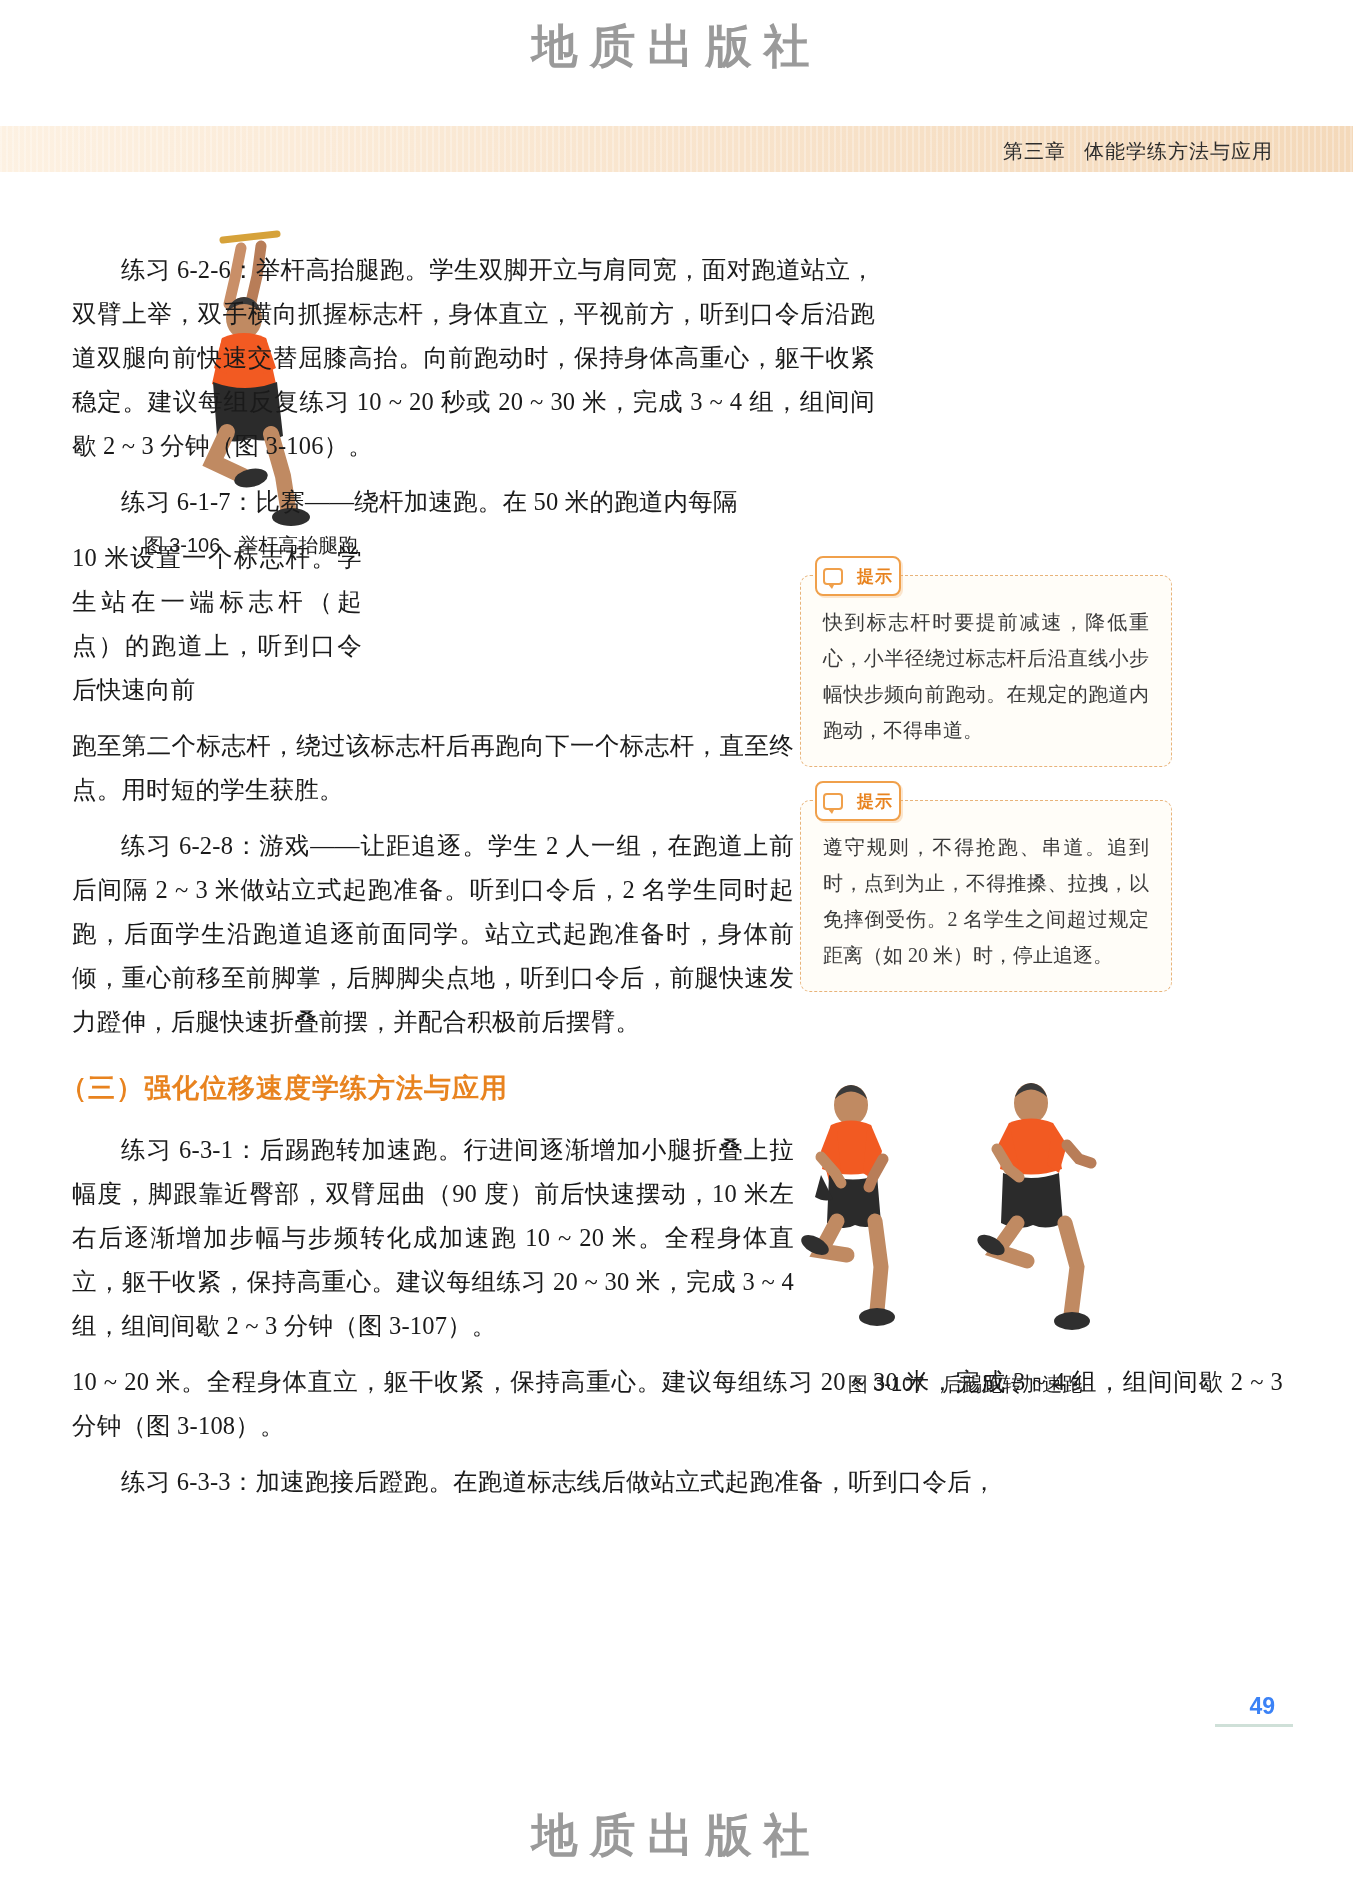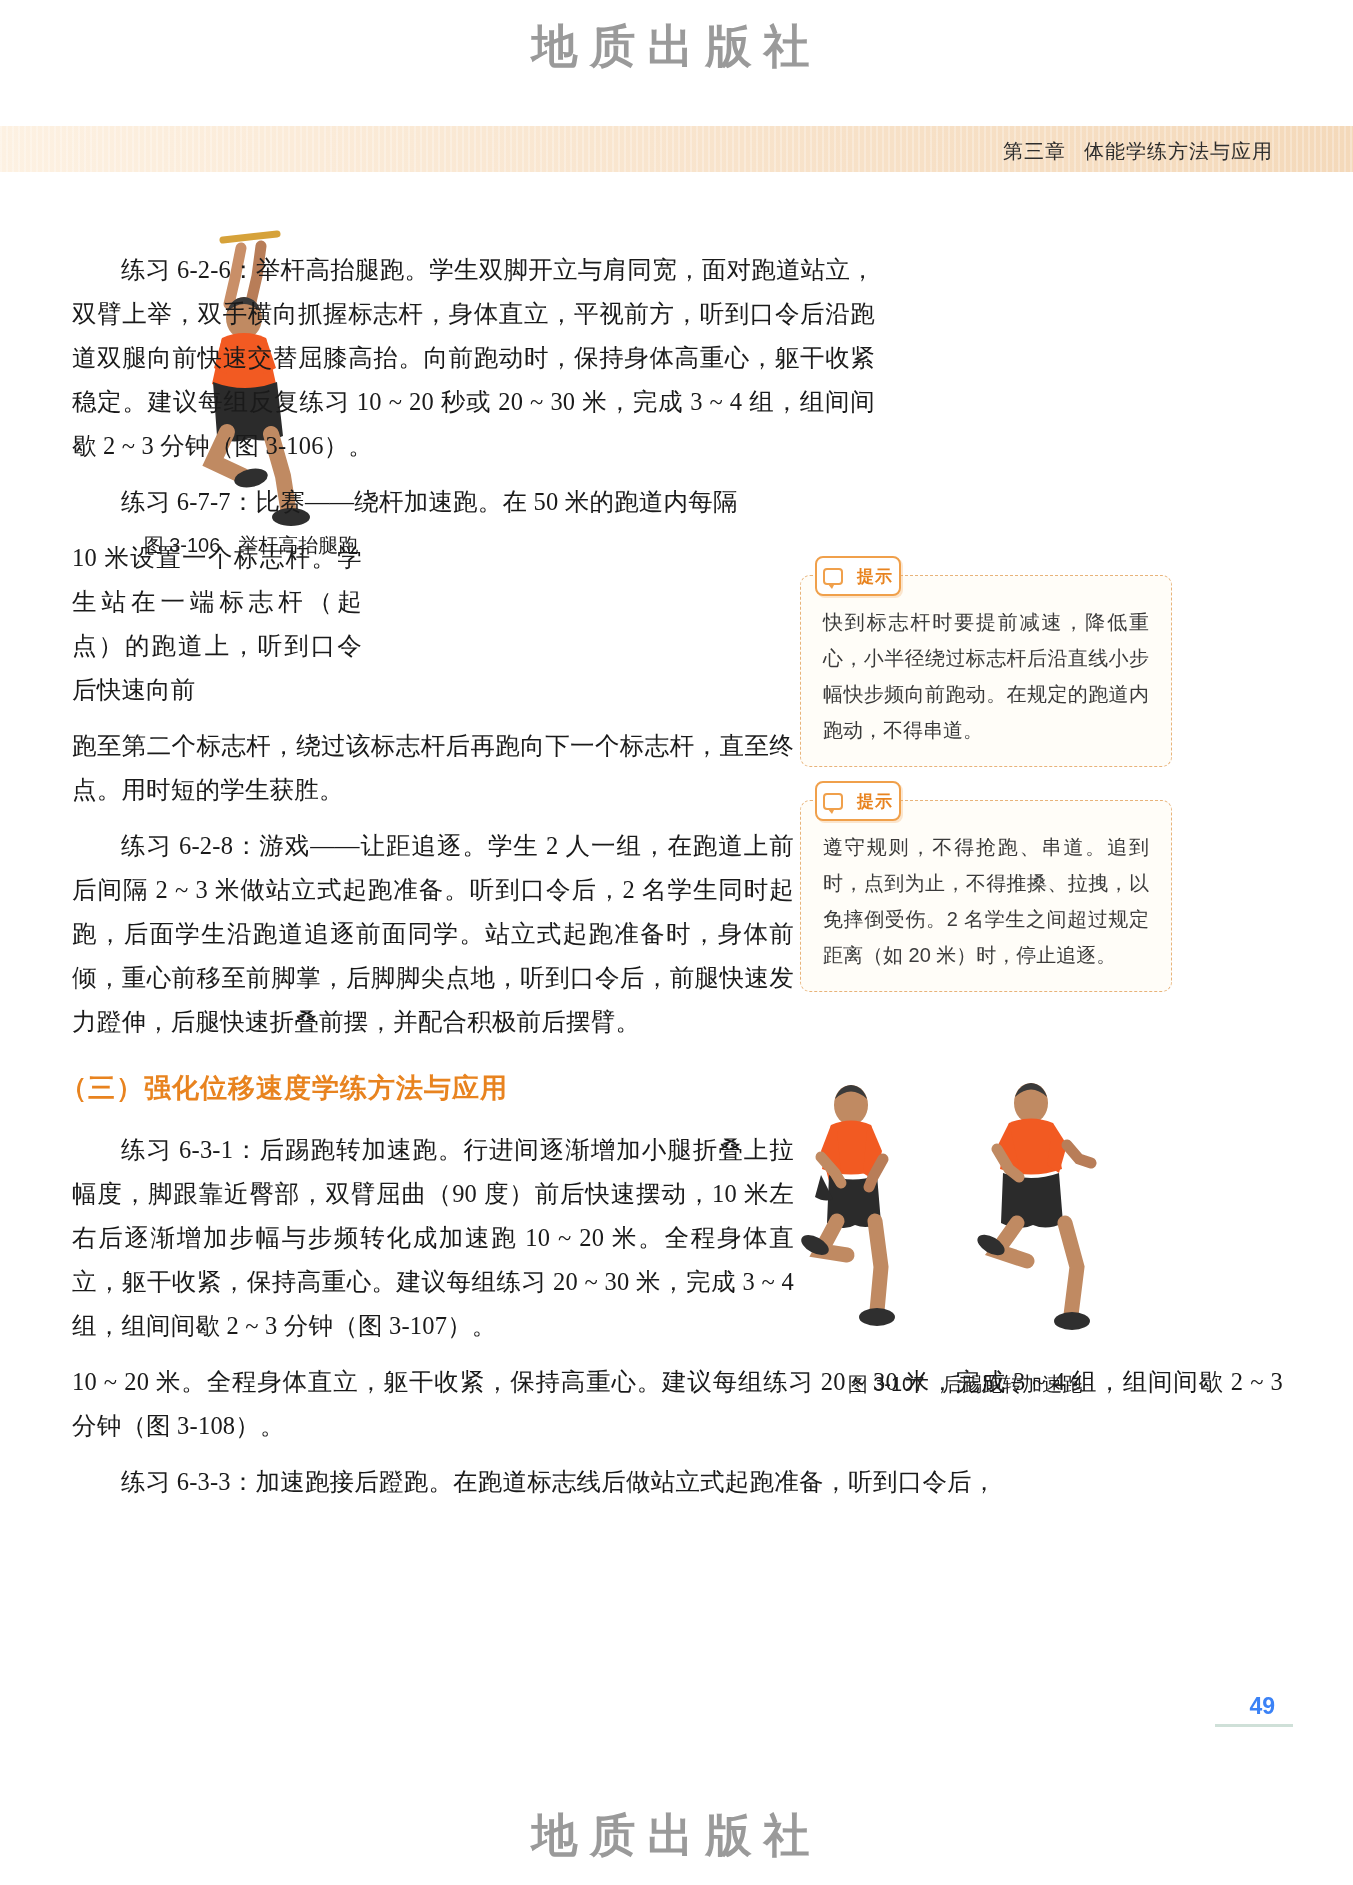"练习 6-7-7：比赛——绕杆加速跑。在 50 米的跑道内每隔" p.para { text: 6-7-7 -> 6-1-7 }
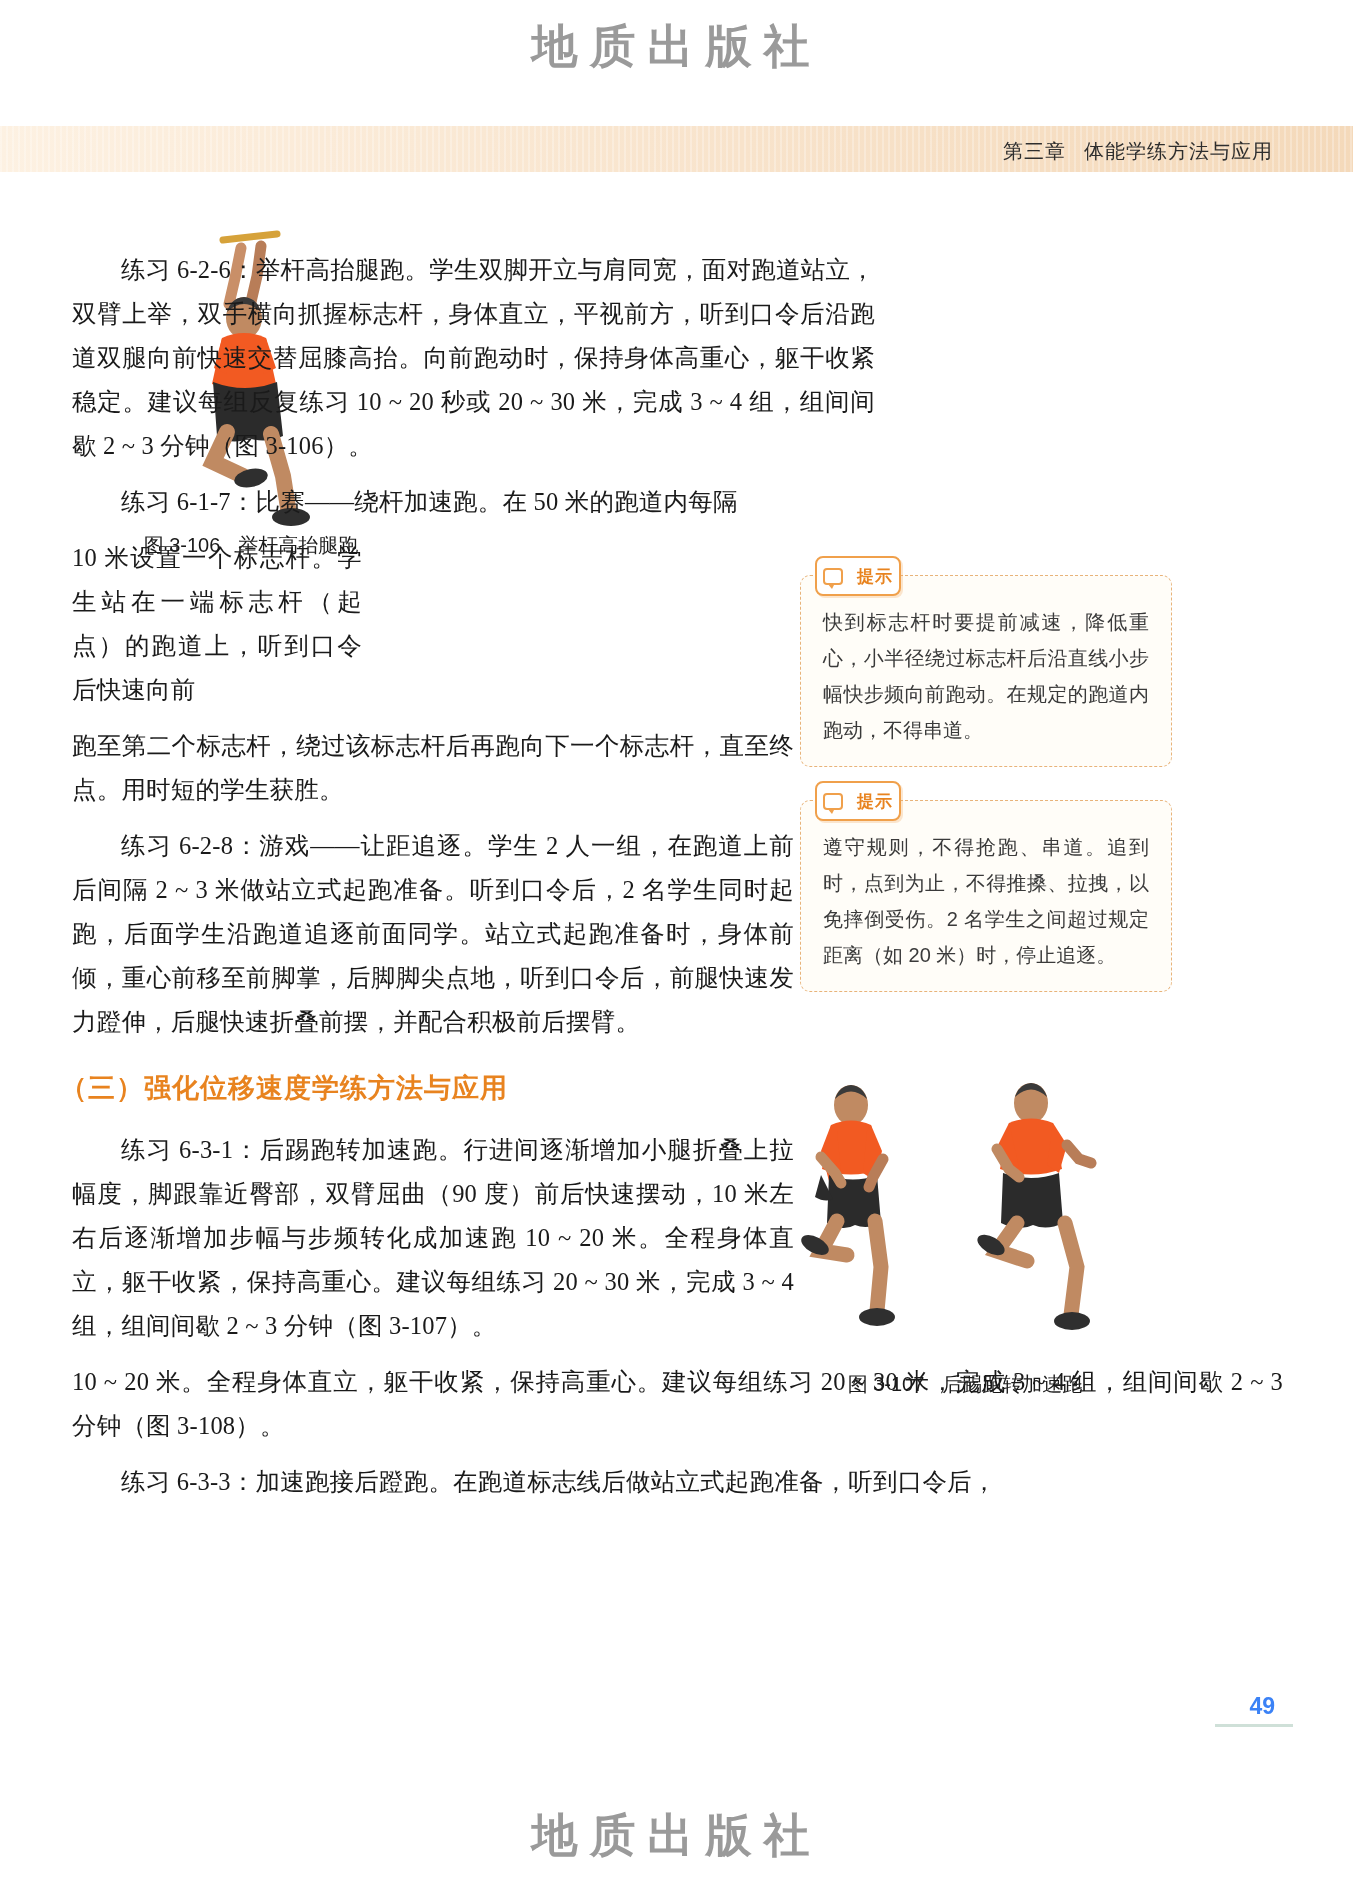"快到标志杆时要提前减速，降低重心，小半径绕过标志杆后沿直线小步幅快步频向前跑动。" .tipbox .tip-text { font-family: Liberation Sans, sans-serif -> Liberation Serif, serif }
